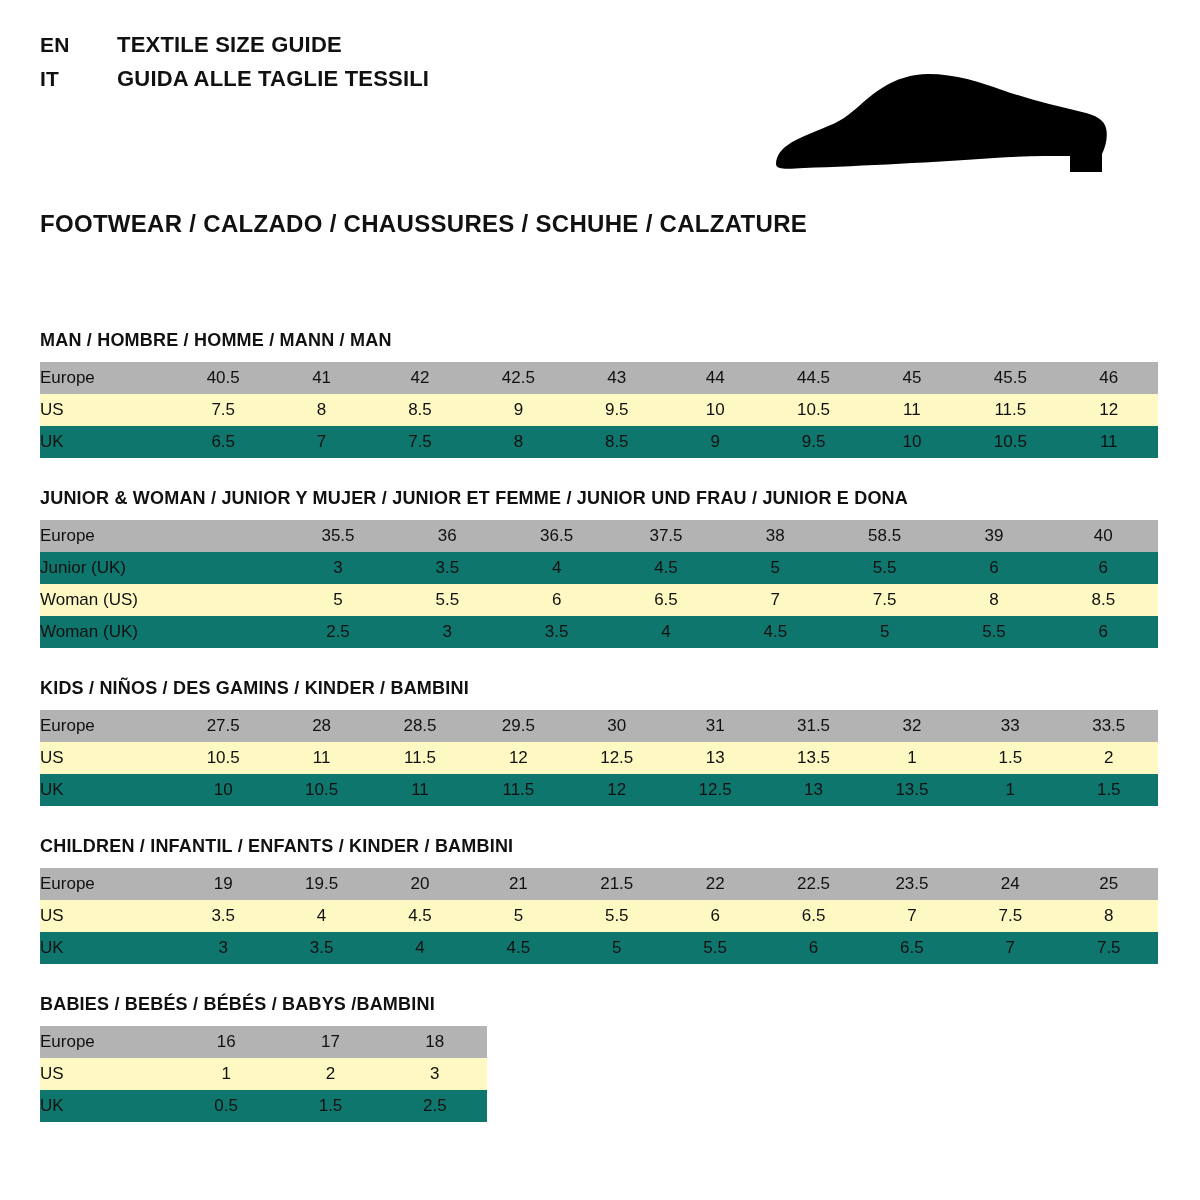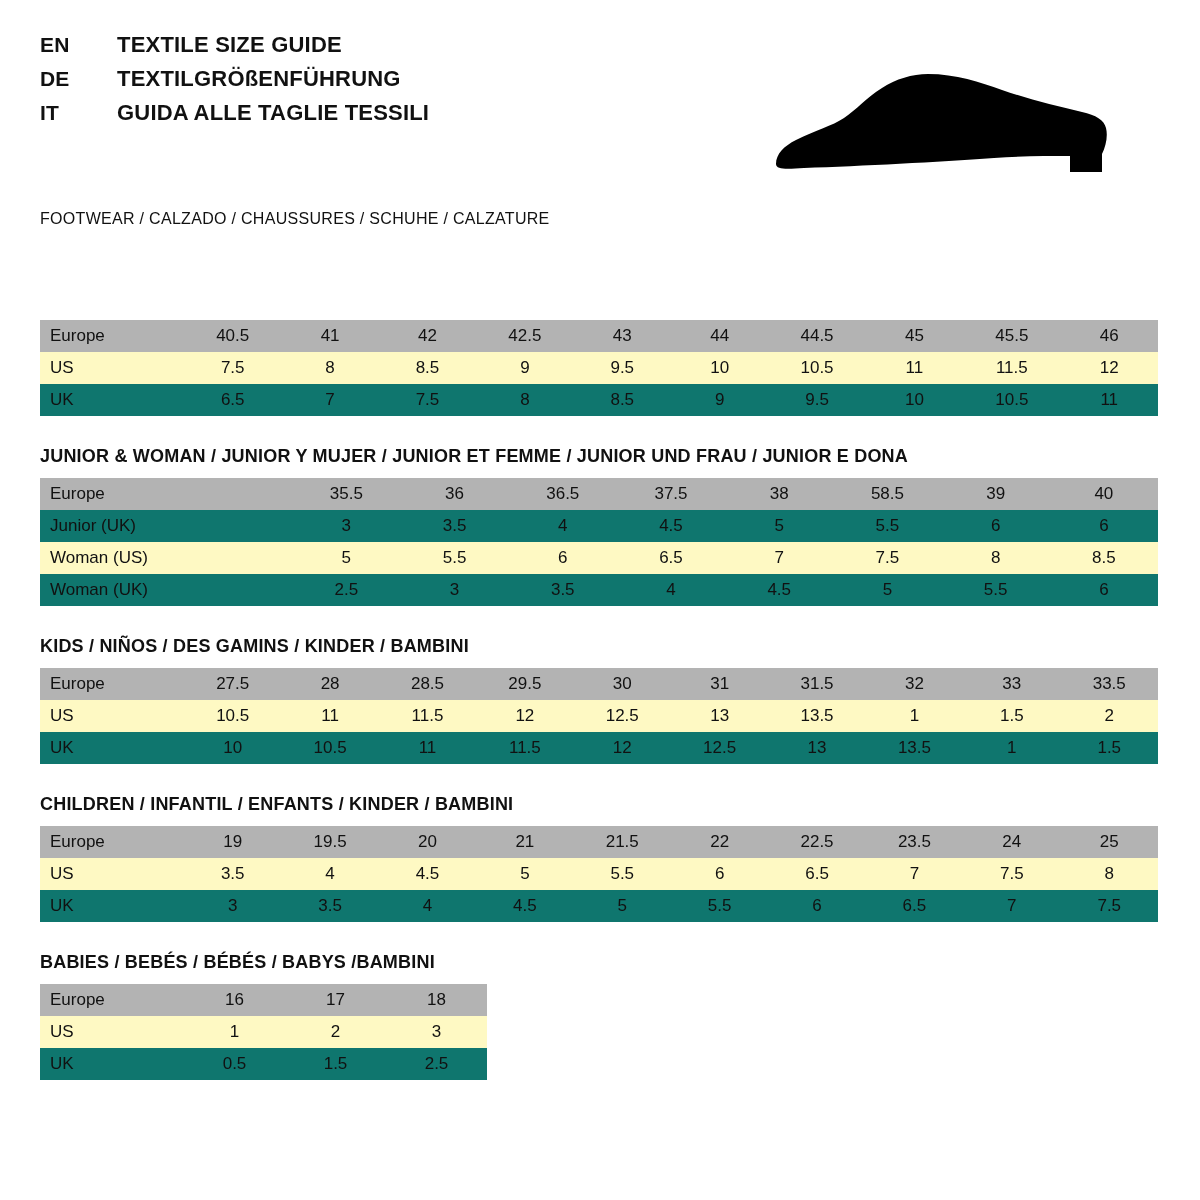"DE" div.lang-row { html: <div> <span>DE</span> <span>TEXTILGRÖßENFÜHRUNG</span> </div> -> none }
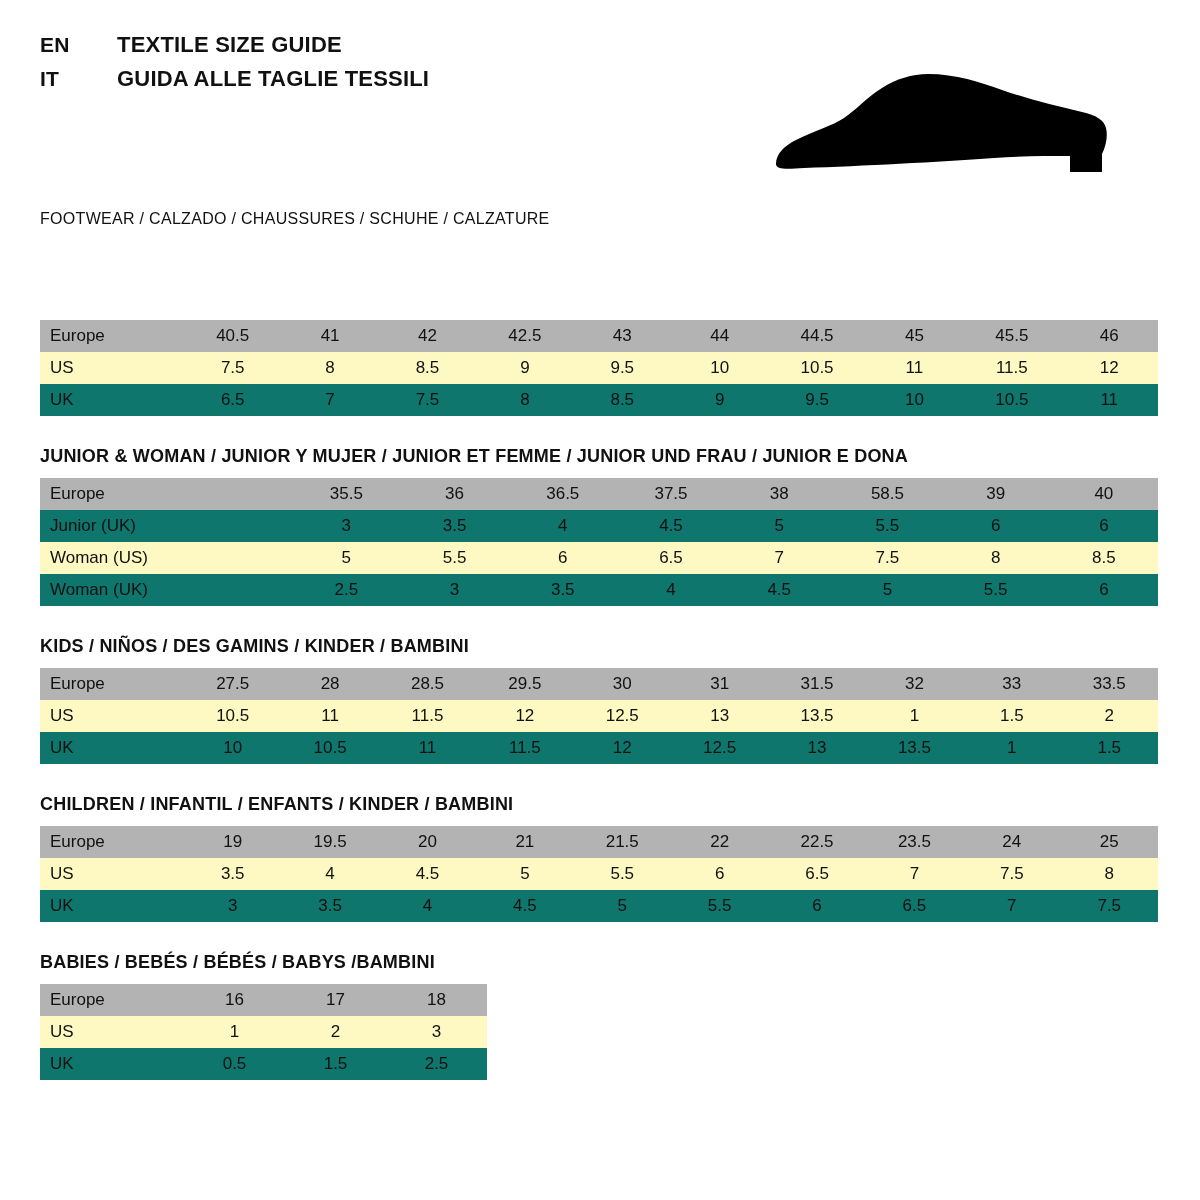"FOOTWEAR / CALZADO / CHAUSSURES" .footwear-title { font-size: 16px -> 24px; font-weight: normal -> bold }
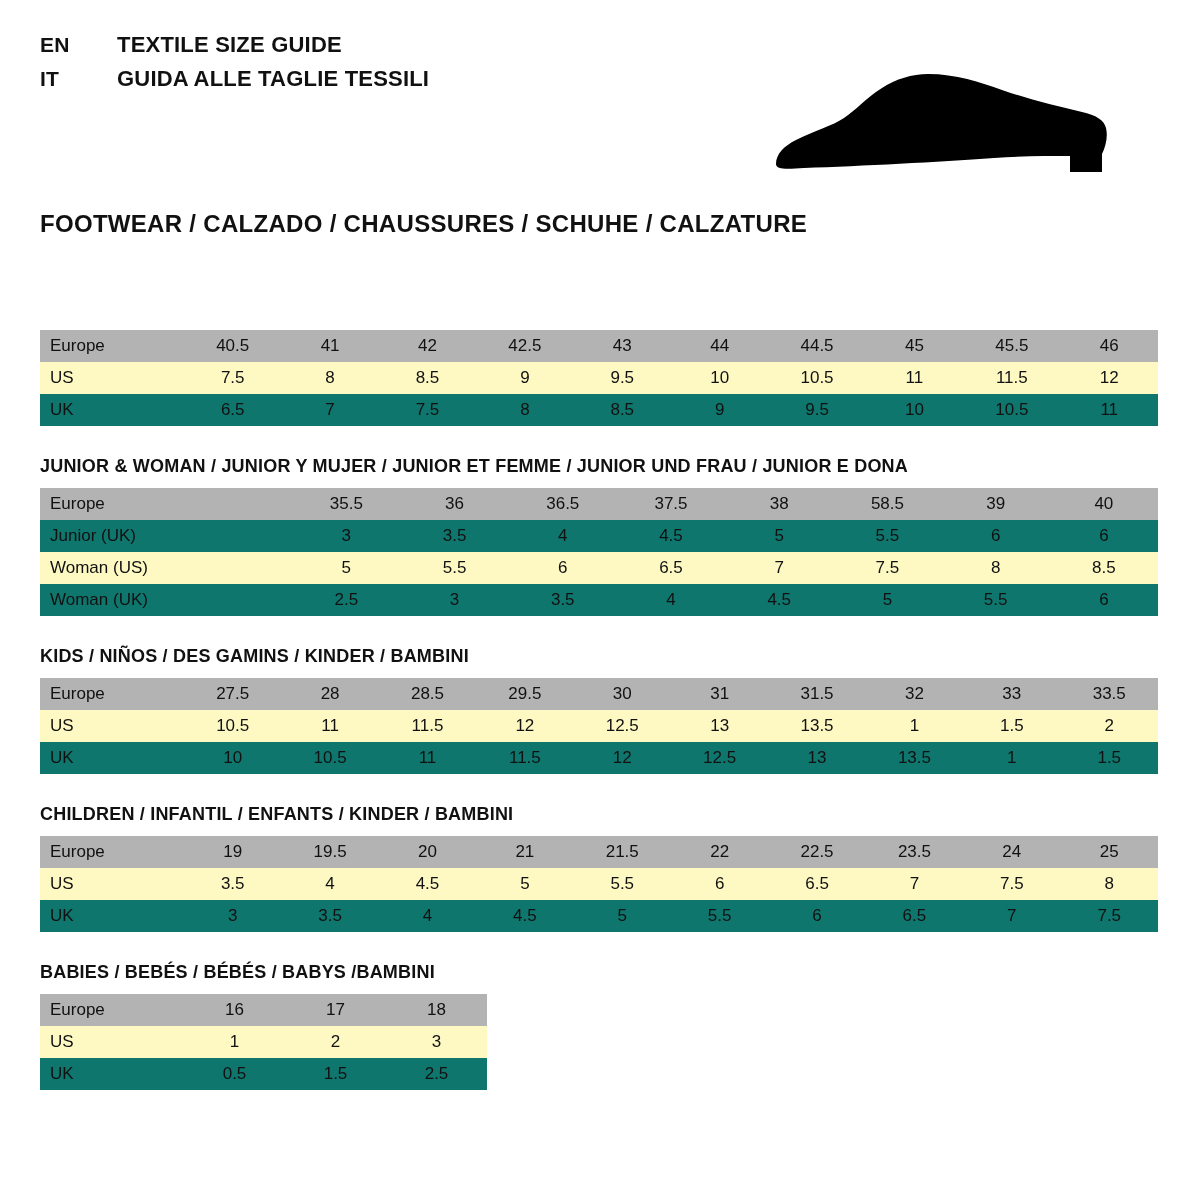"MAN / HOMBRE / HOMME" div.section-title { html: none -> <div>MAN / HOMBRE / HOMME / MANN / MAN</div> }
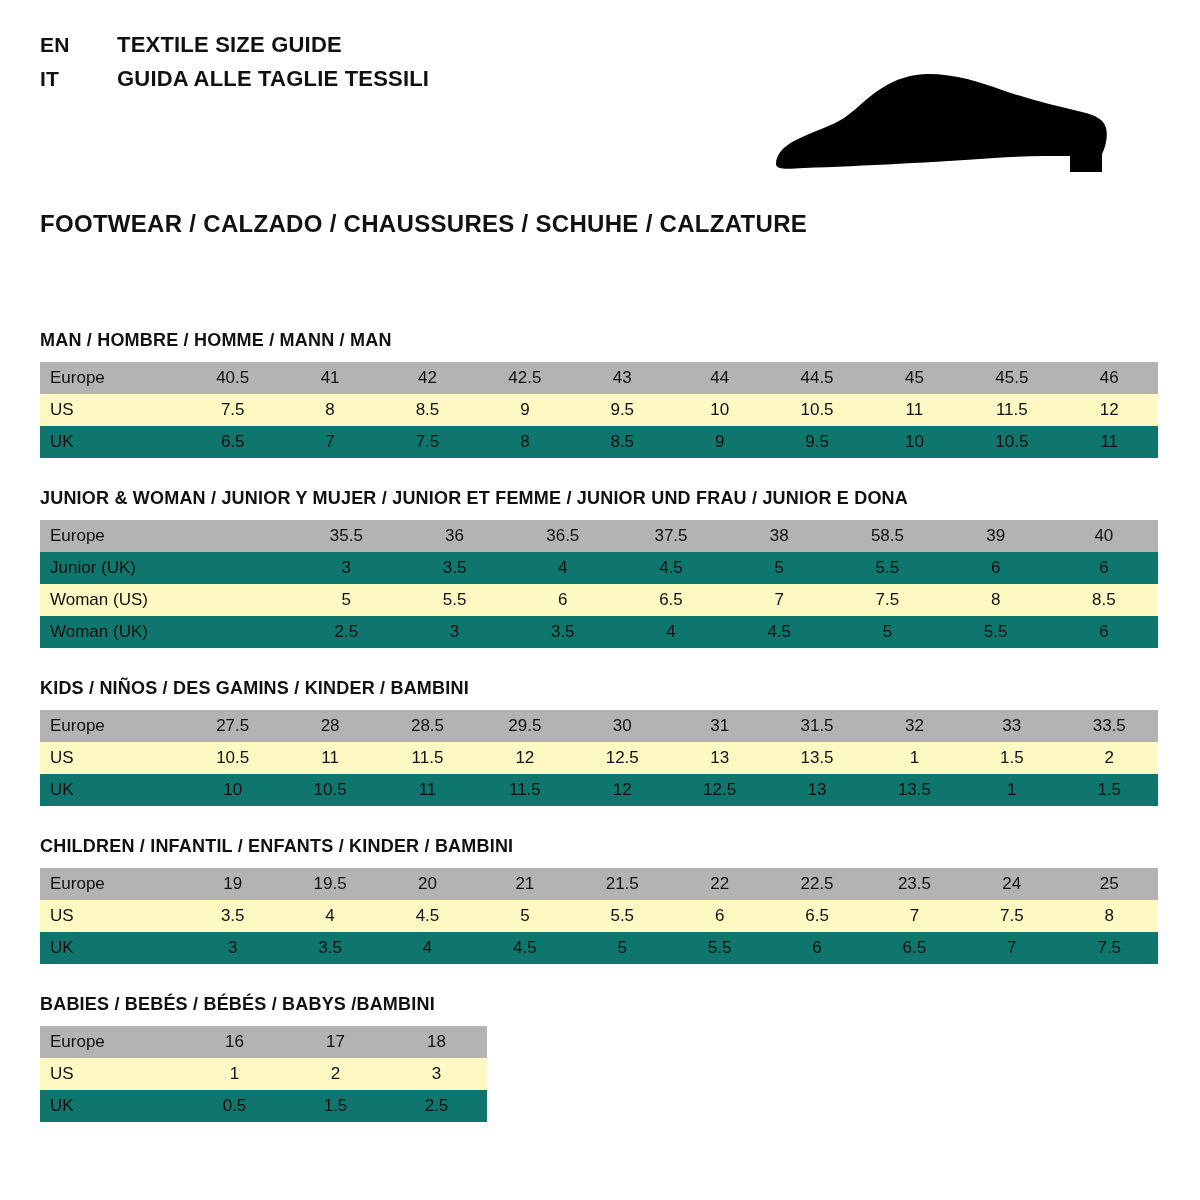"Europe" table.size-table td.rowhead { padding-left: 10px -> none }
